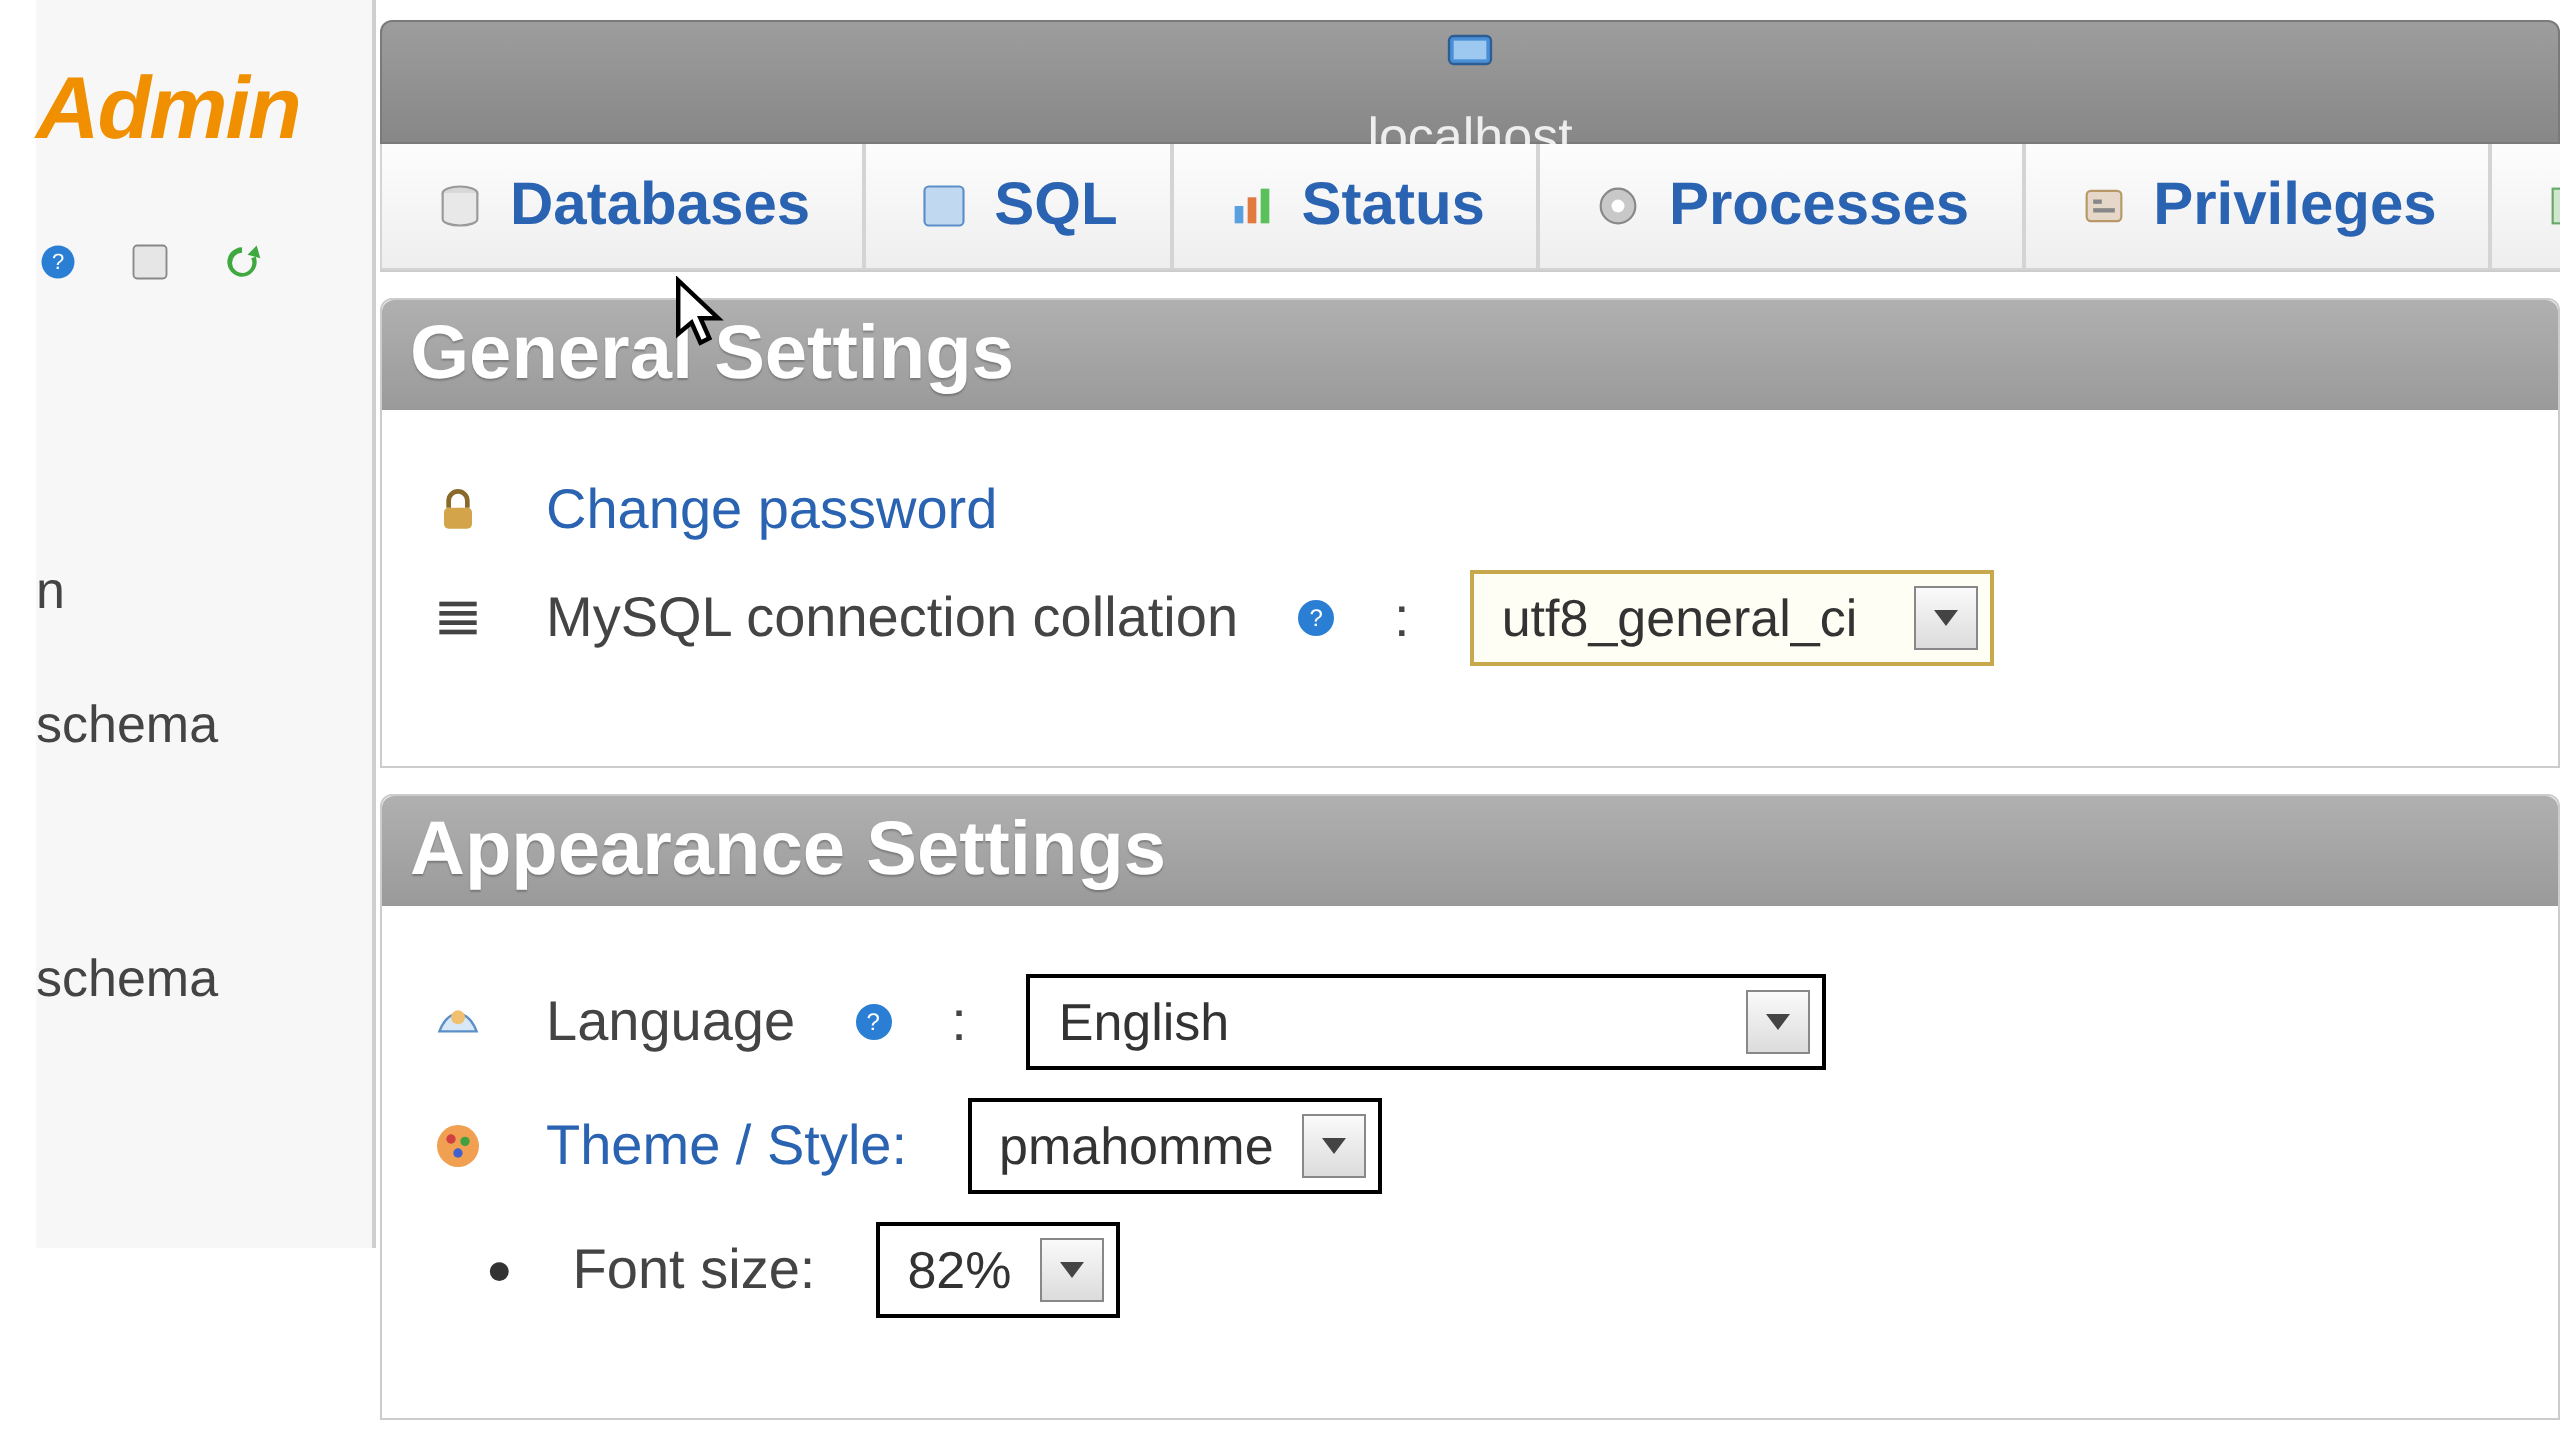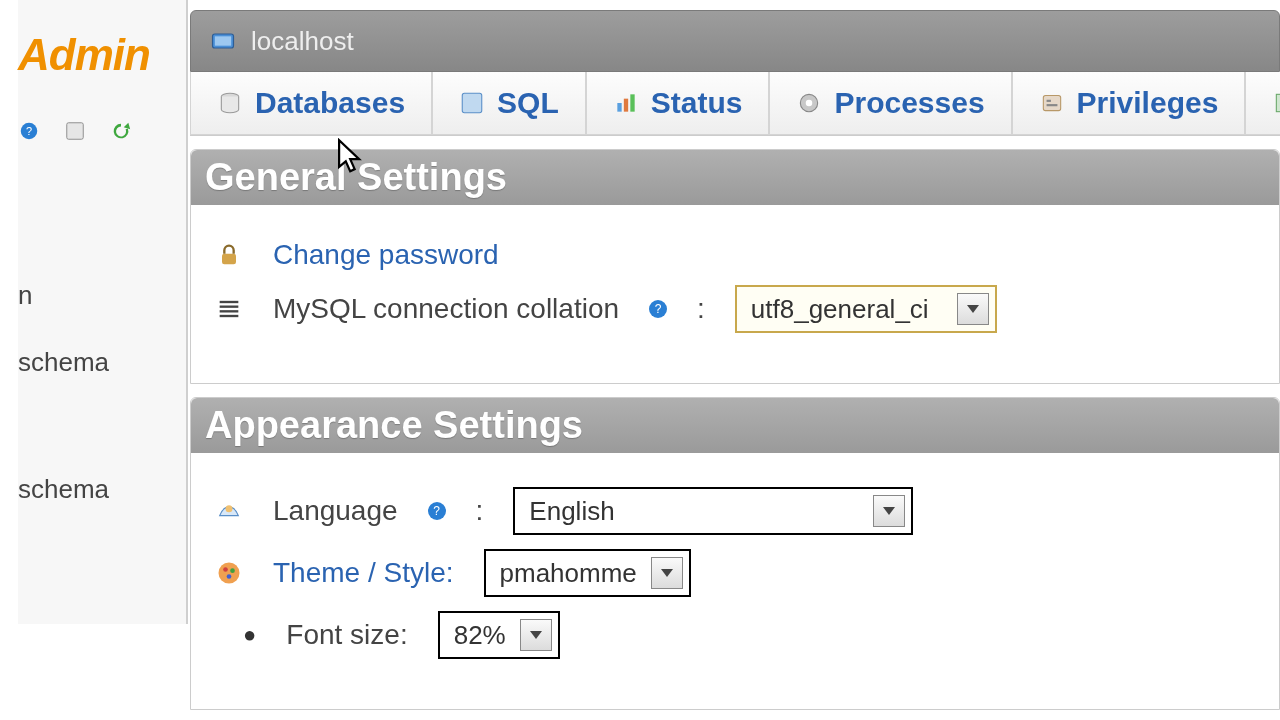"localhost" .breadcrumb-bar { flex-direction: none -> column }
